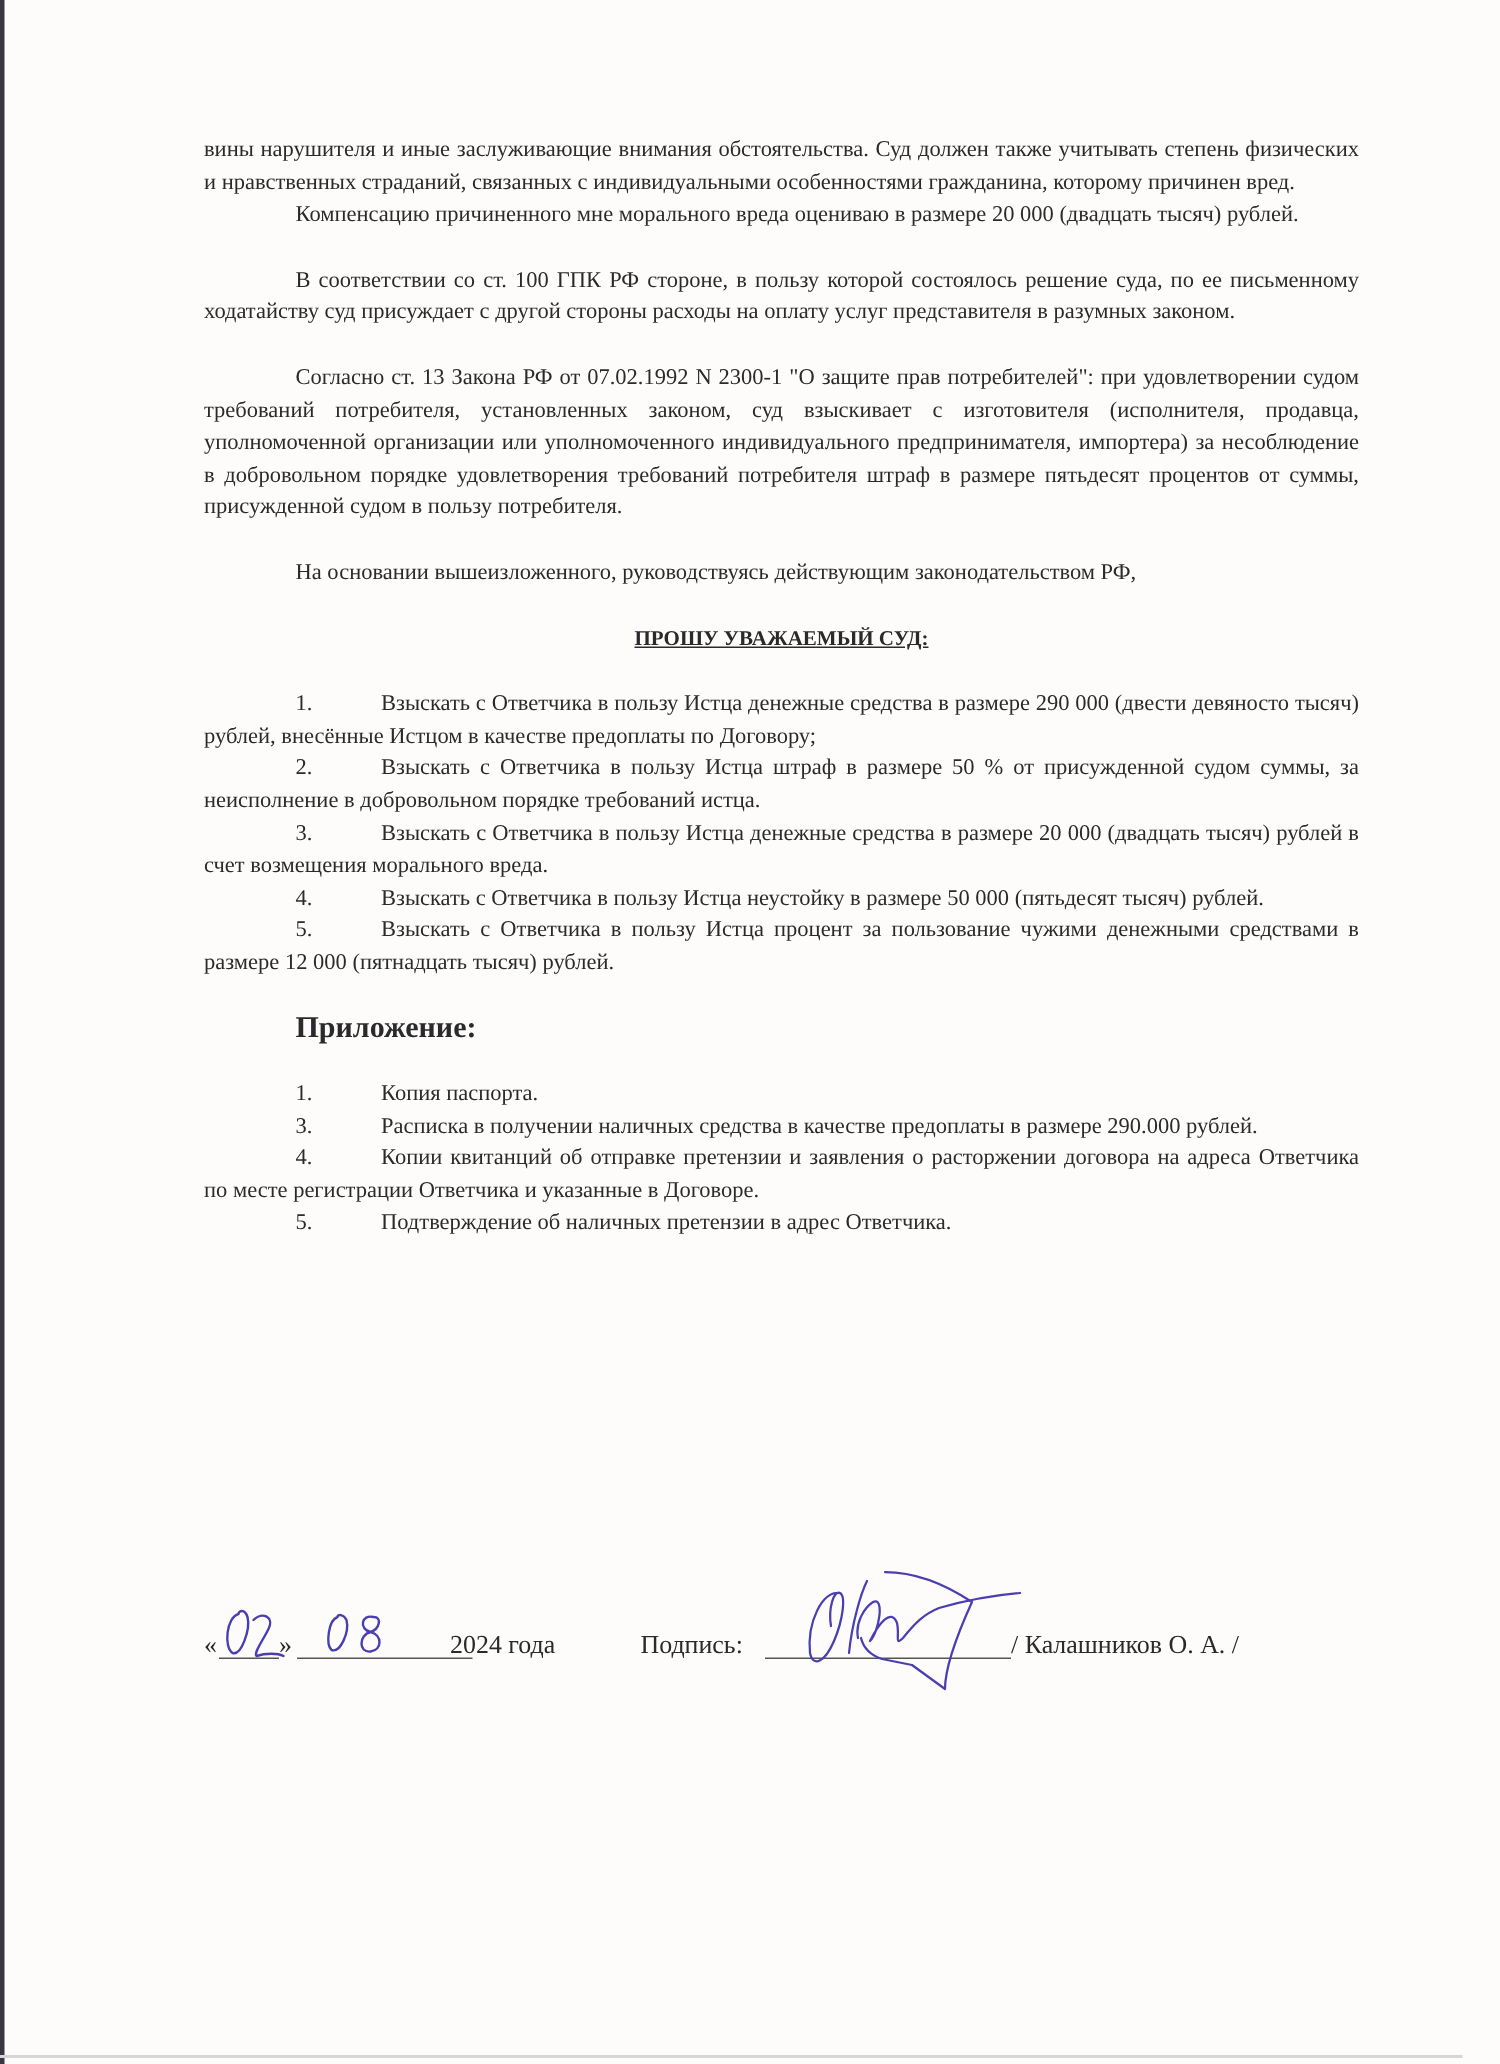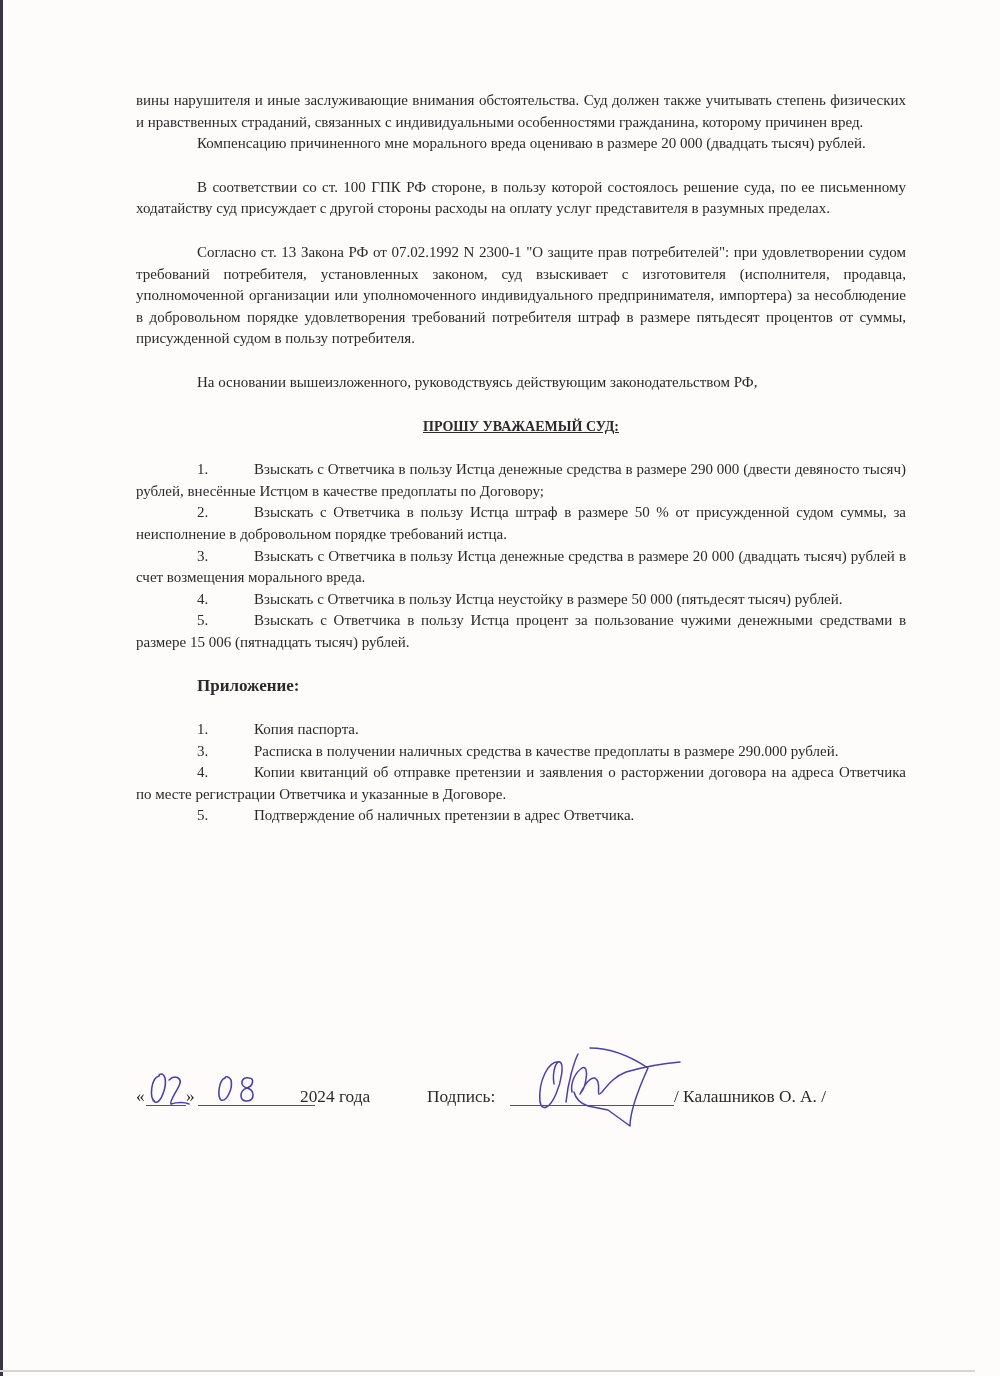"В соответствии со ст. 100" p.indent { text: пределах -> законом }
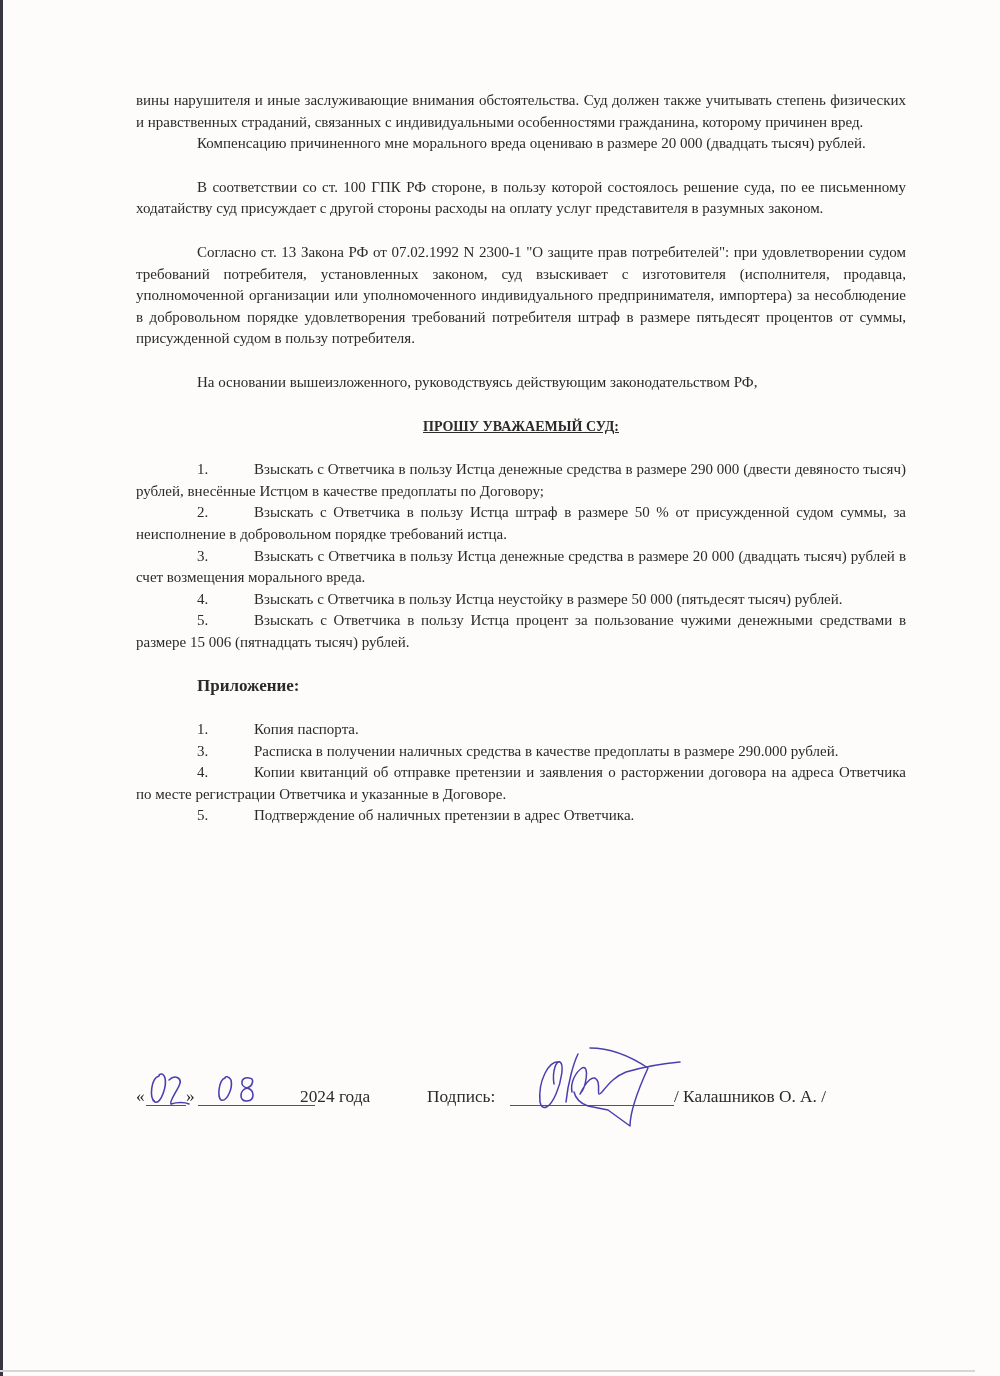"Взыскать с Ответчика в пользу Истца процент" span { text: 15 006 -> 12 000 }
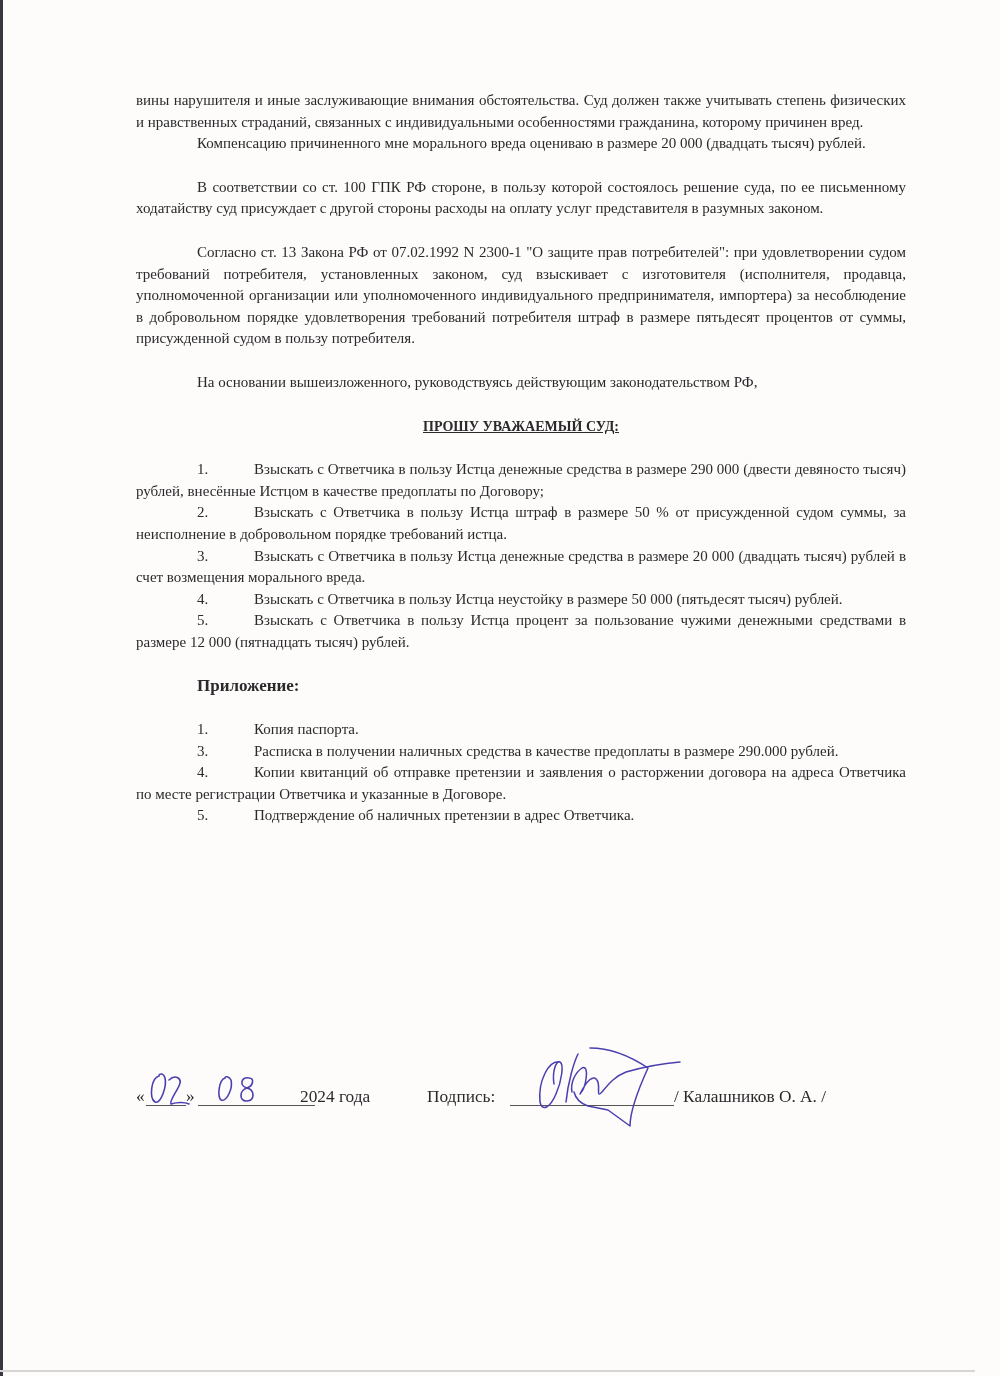"Приложение:" .app-title { font-size: 17px -> 20px }
